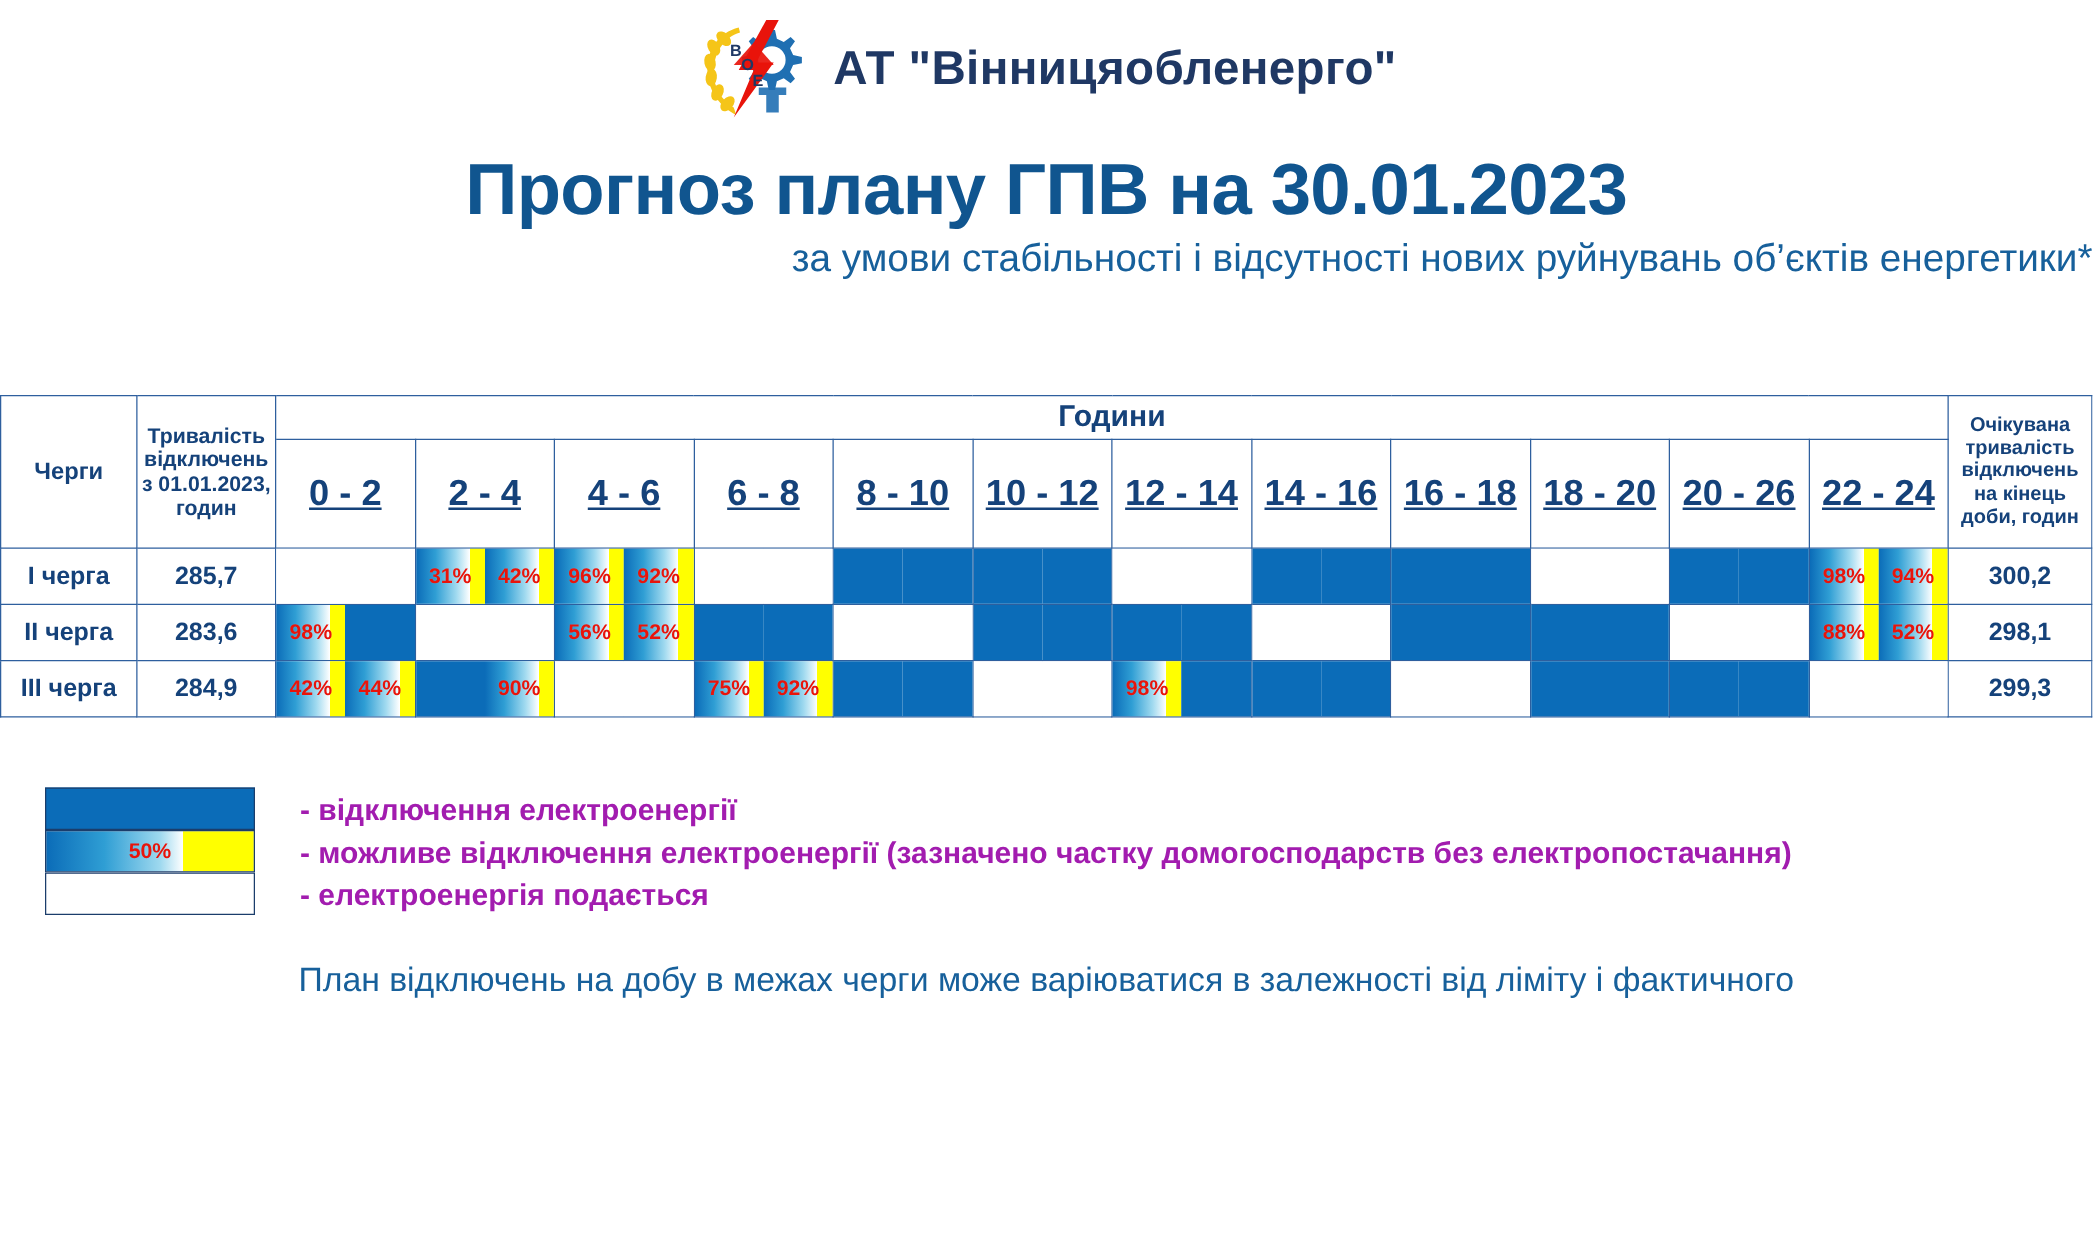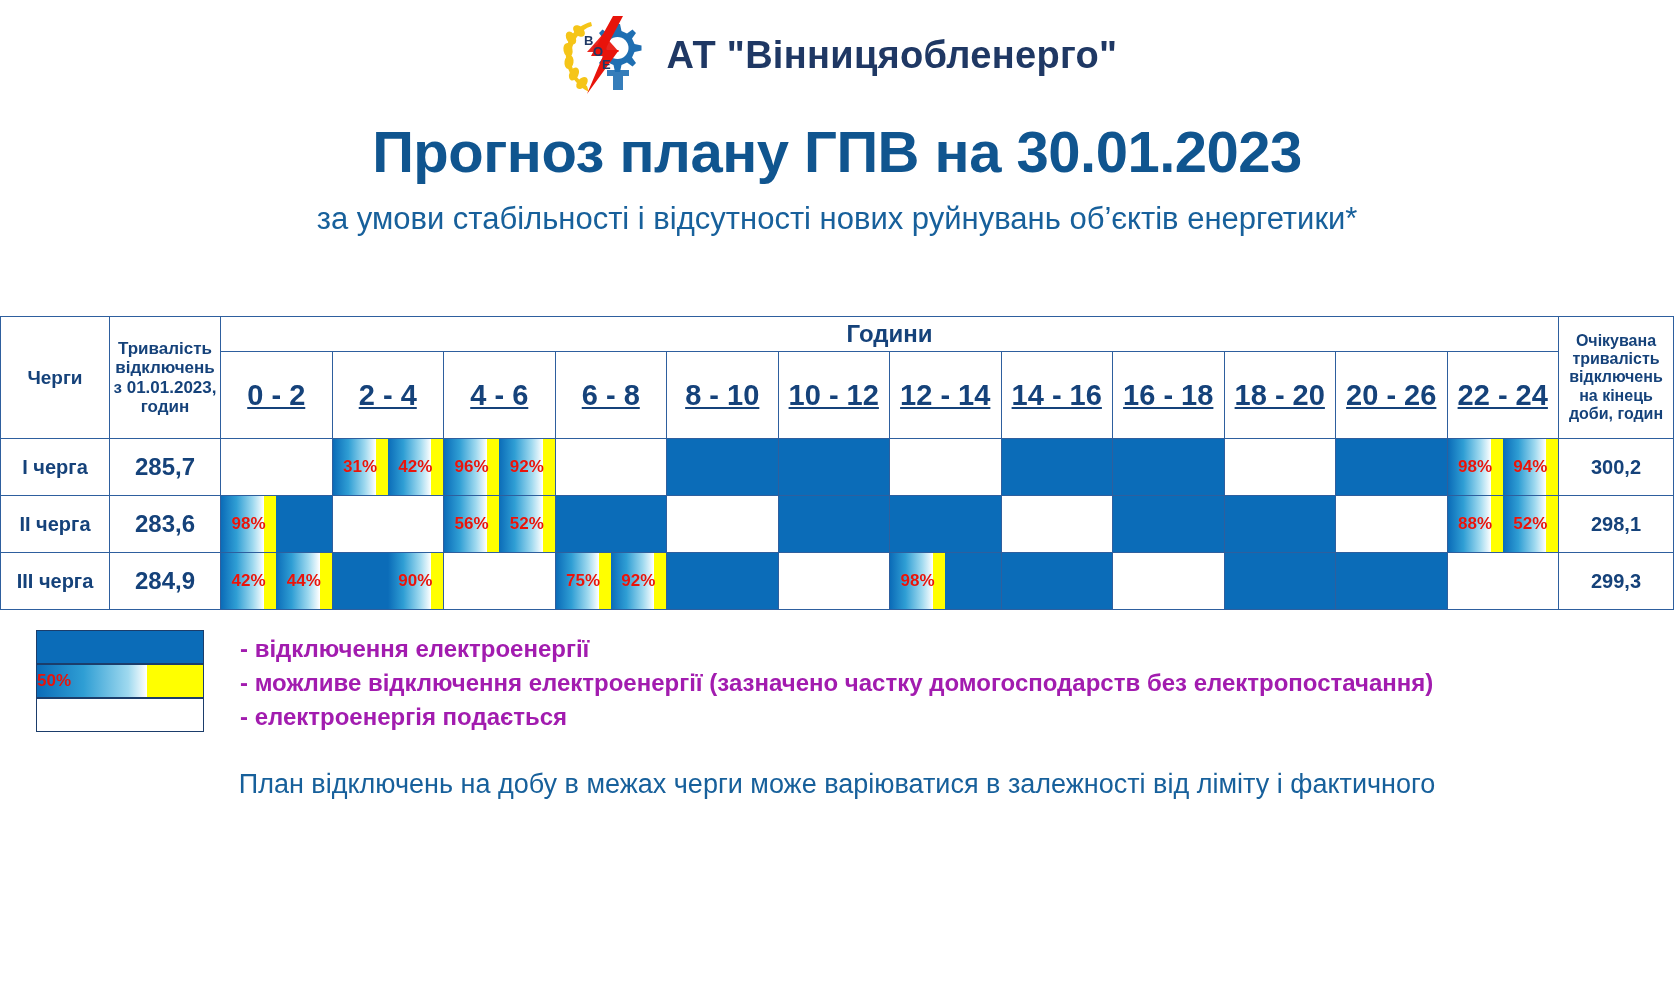"за умови стабільності і відсутності" .sub-title { margin: 16px 0 0 0 -> 4px 0 0 0; text-align: center -> right }
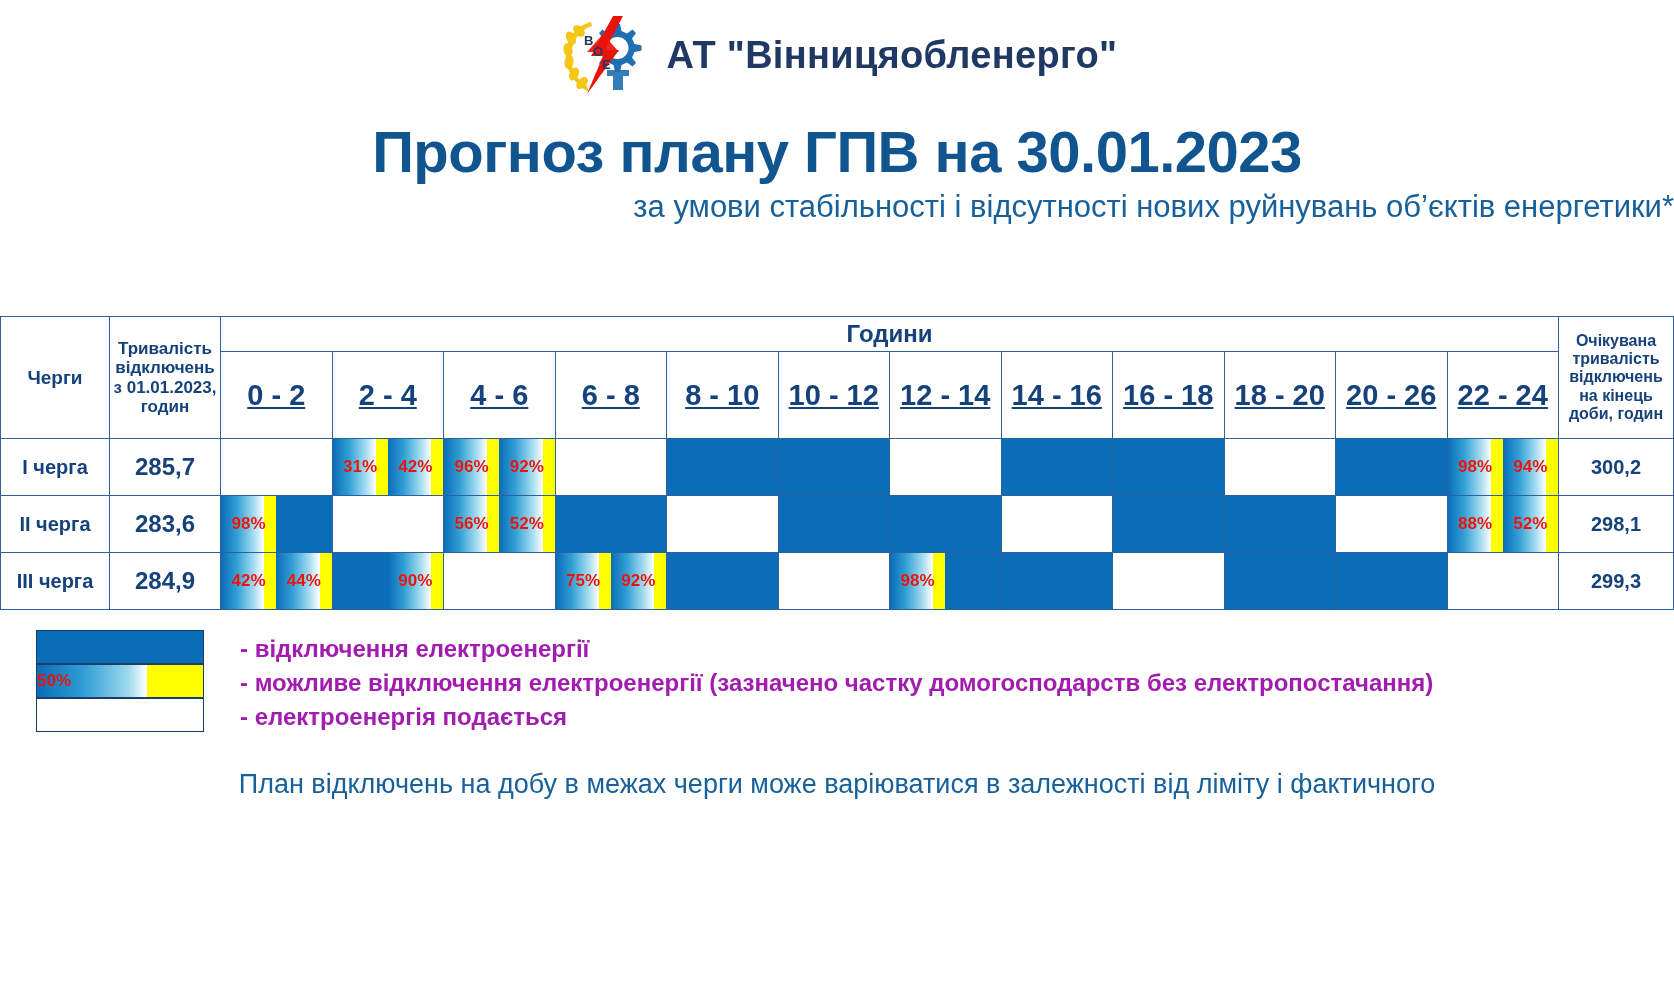"285,7" .row-value { font-size: 24px -> 20px }
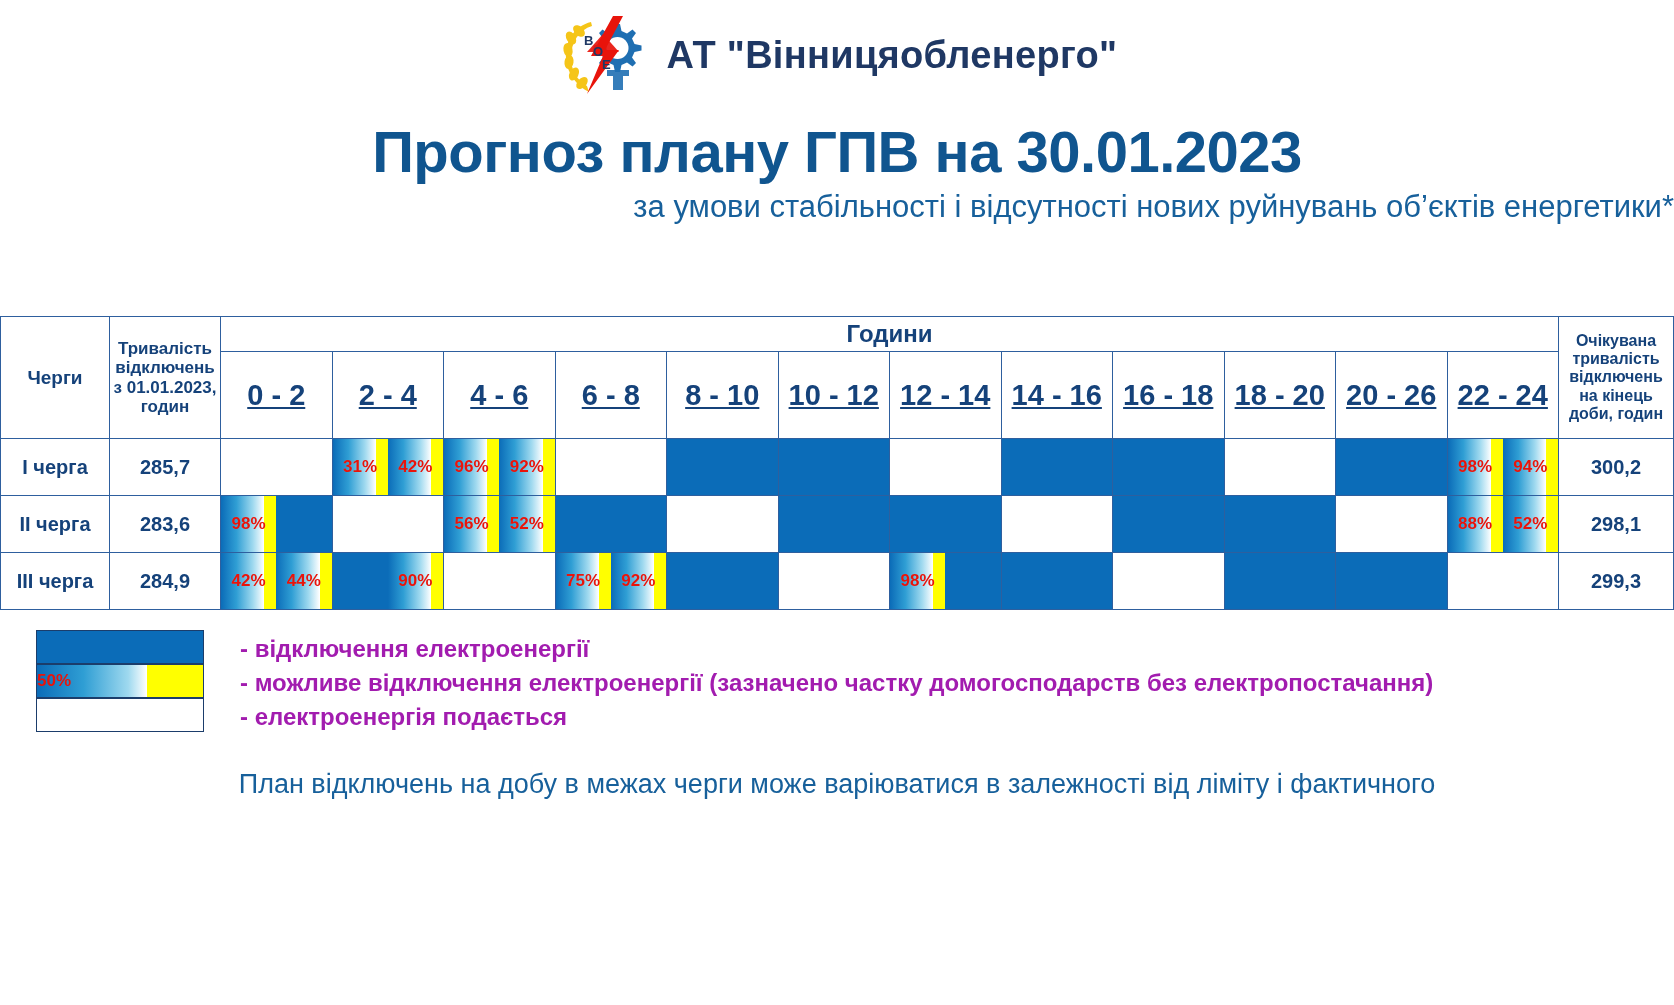"31%" .halves { height: 56px -> 44px }
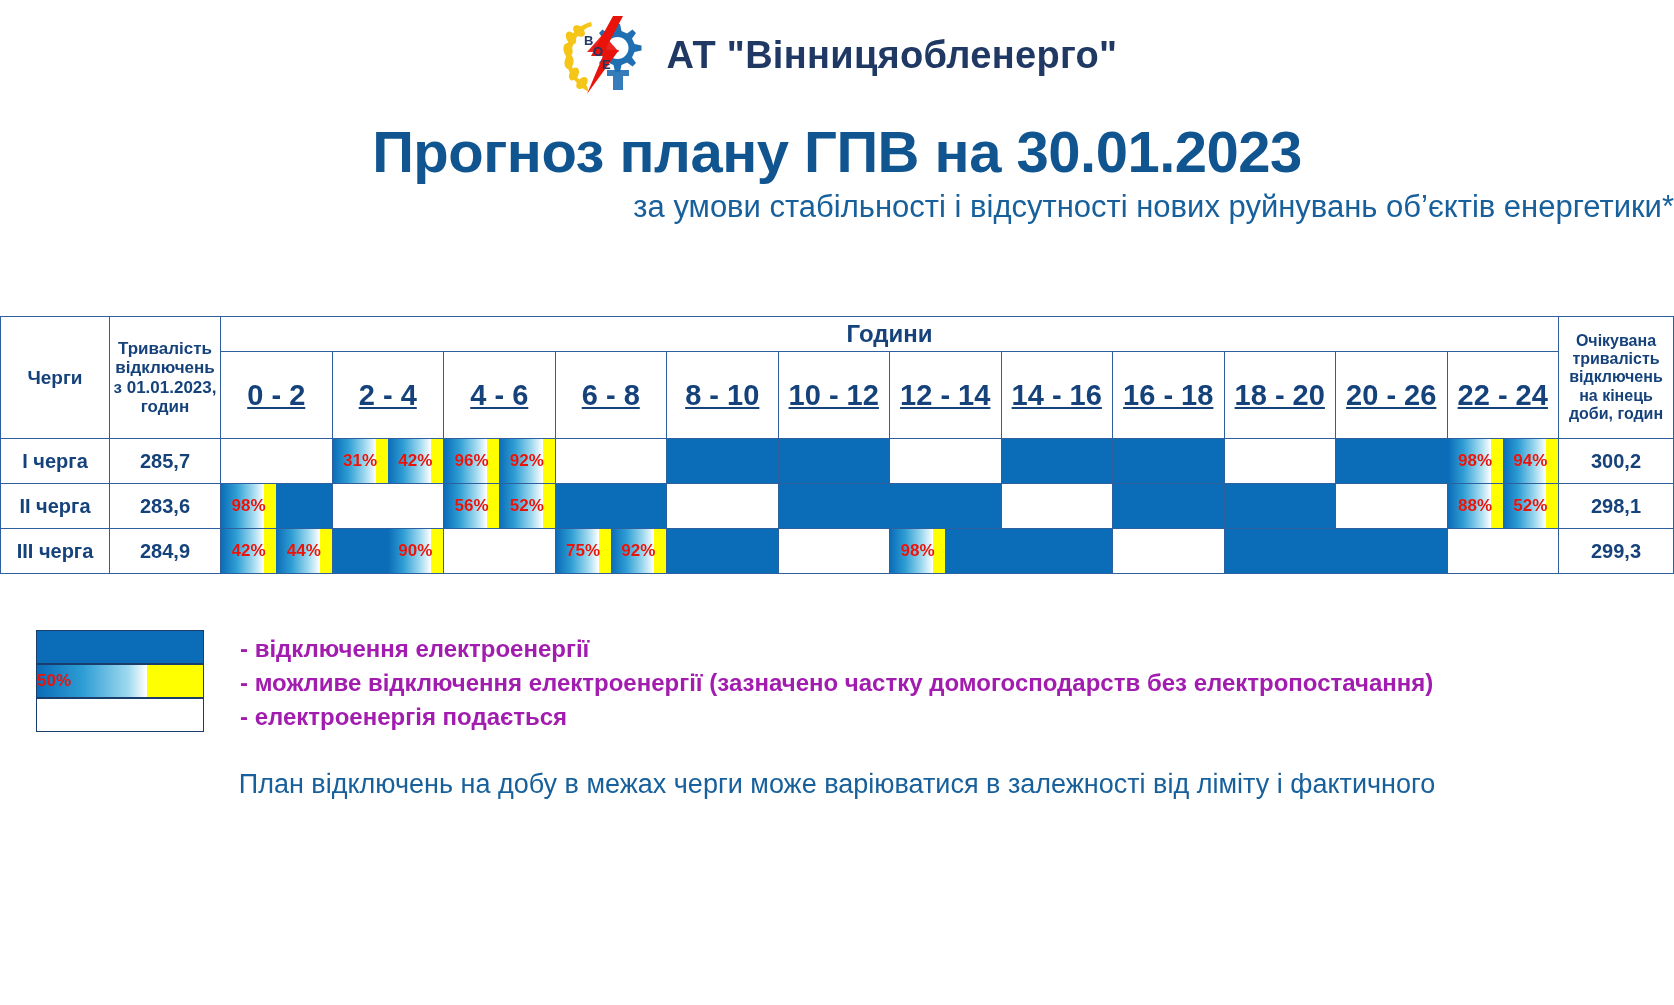"50%" .sw { justify-content: none -> center }
